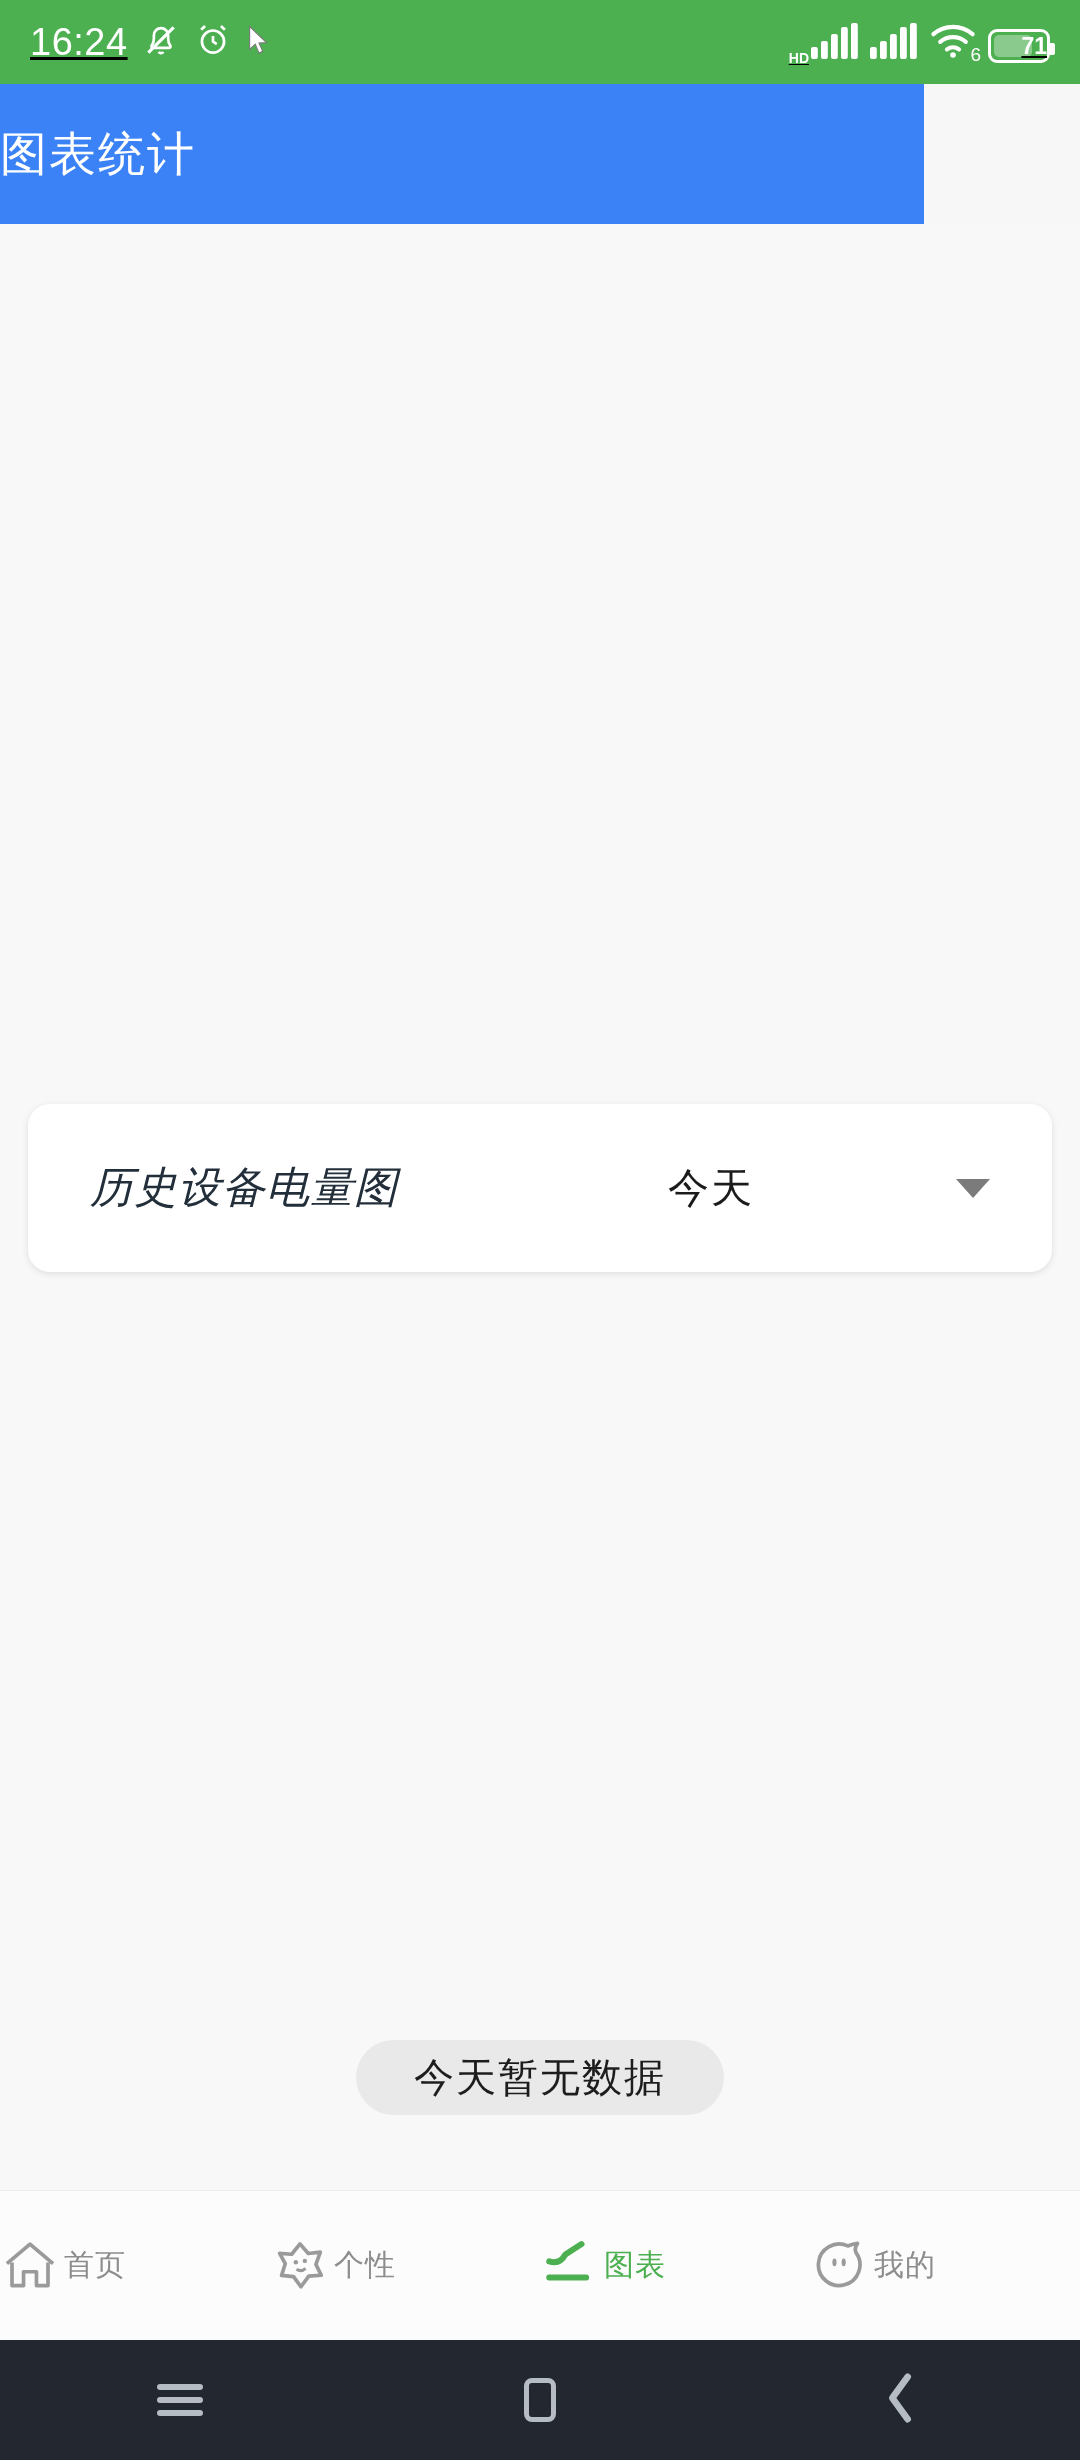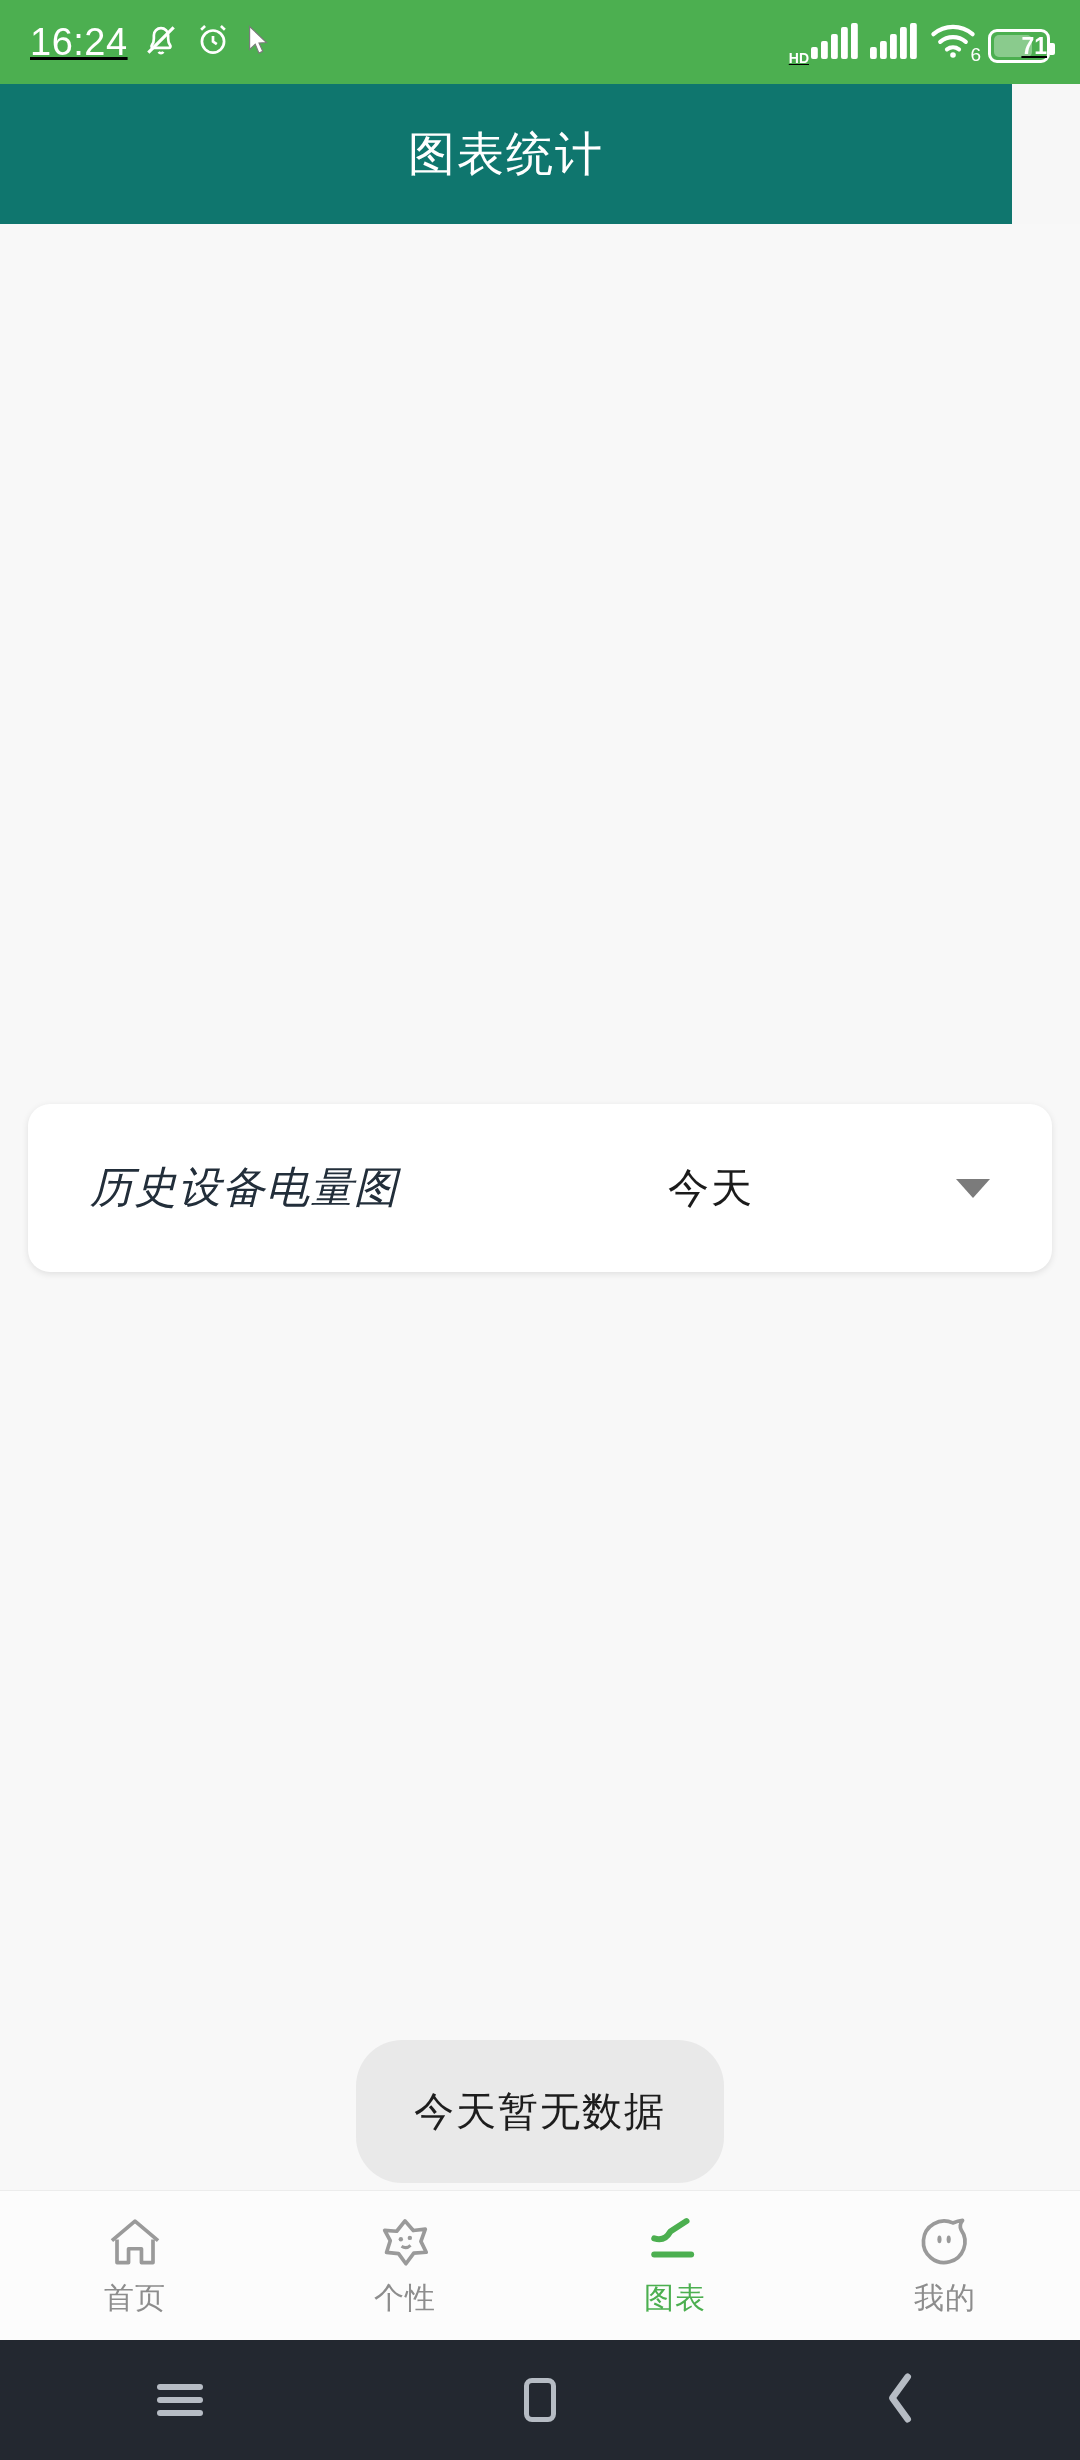"图表统计" .appbar { background: #0f766e -> #3b82f6; justify-content: center -> flex-start; width: 1012px -> 924px }
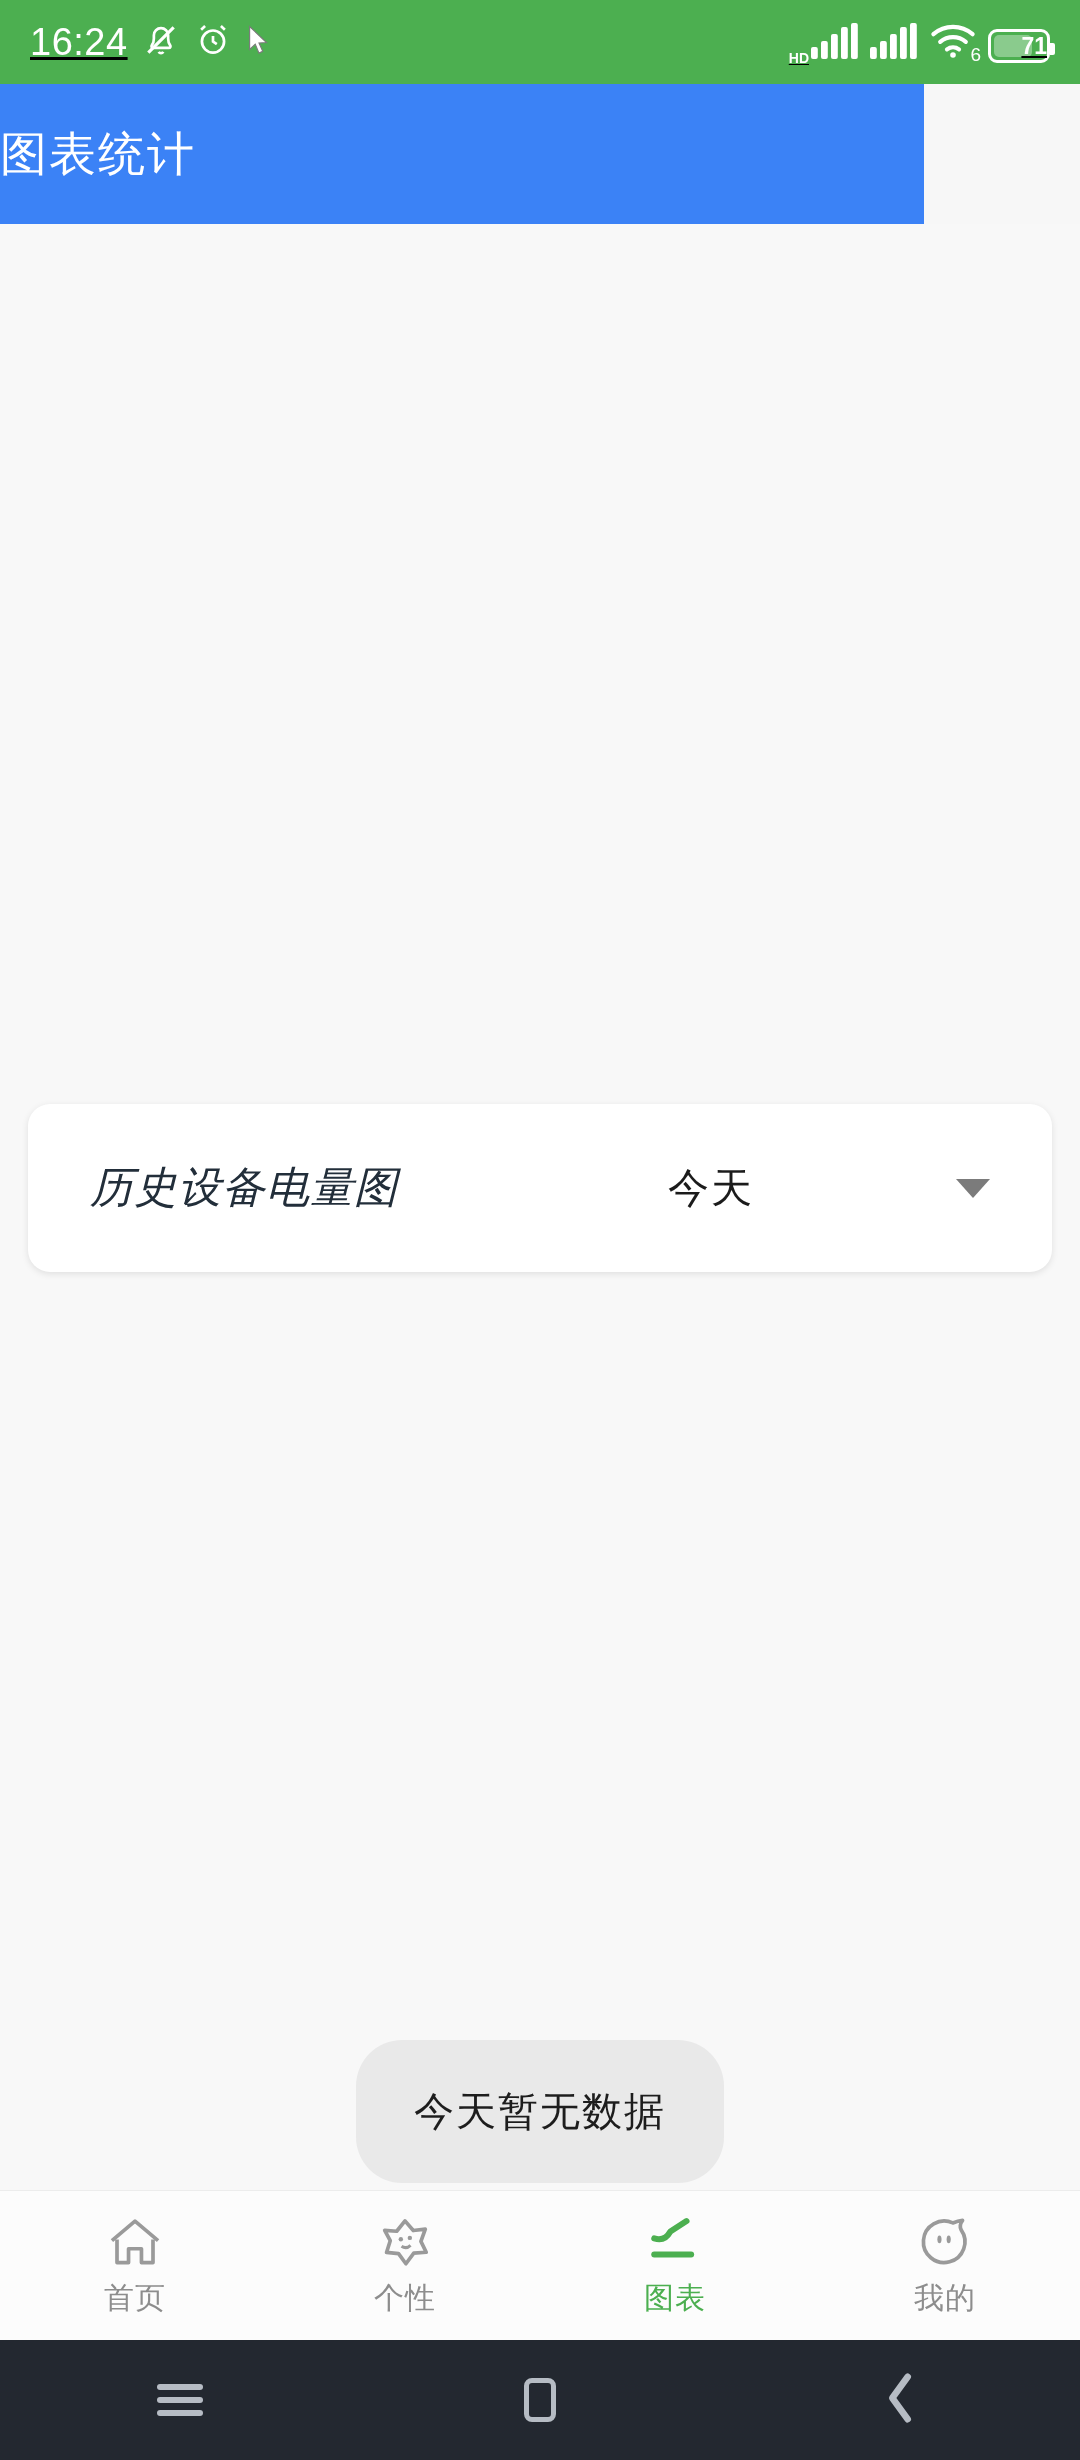"今天暂无数据" .toast { padding: 44px 58px -> 10px 58px }
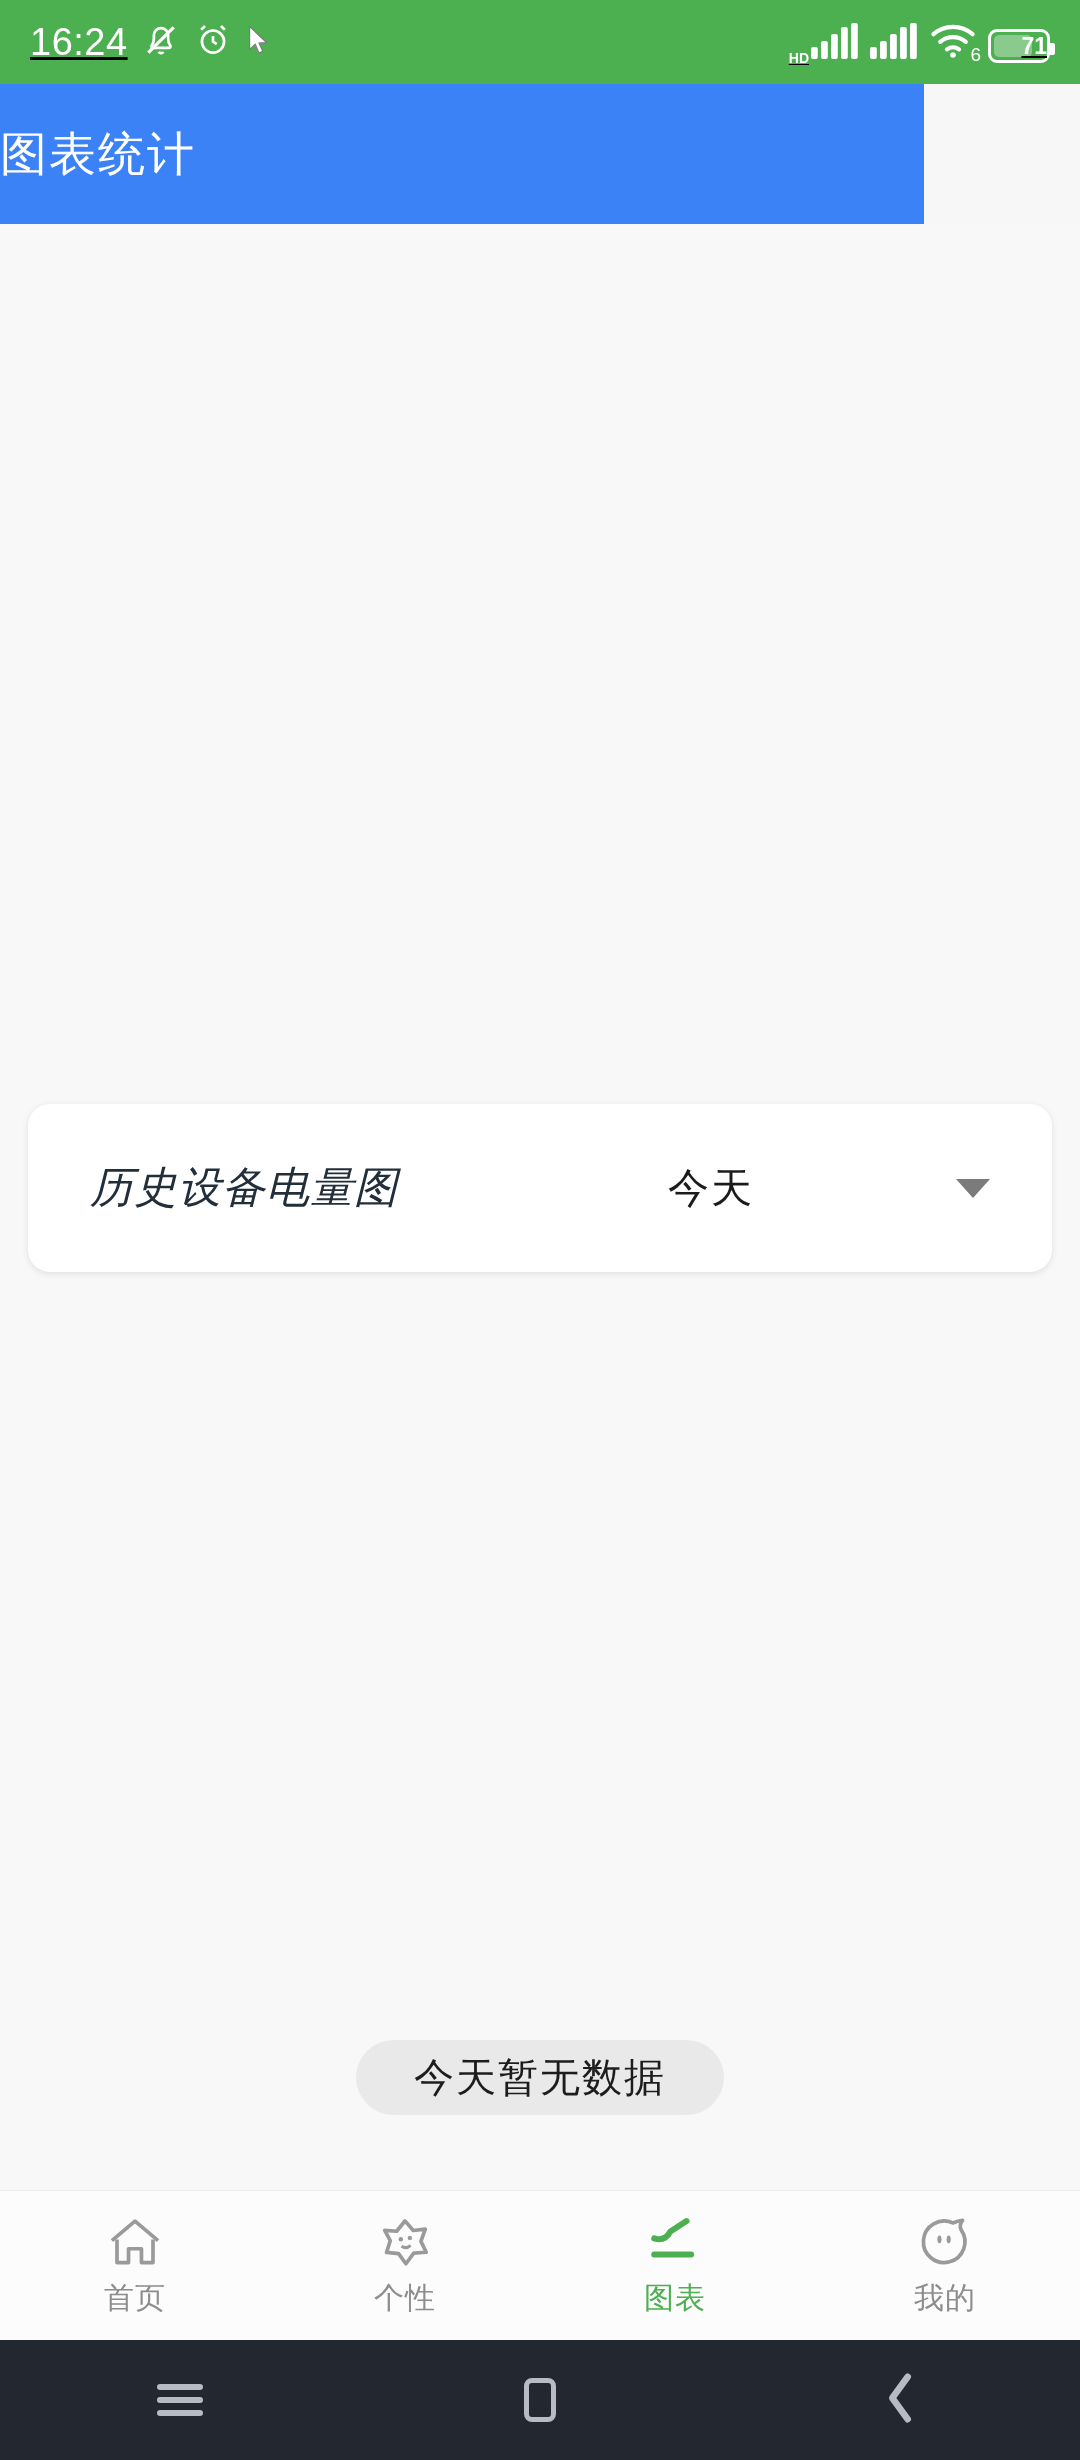"首页" .tab { flex-direction: column -> none }
